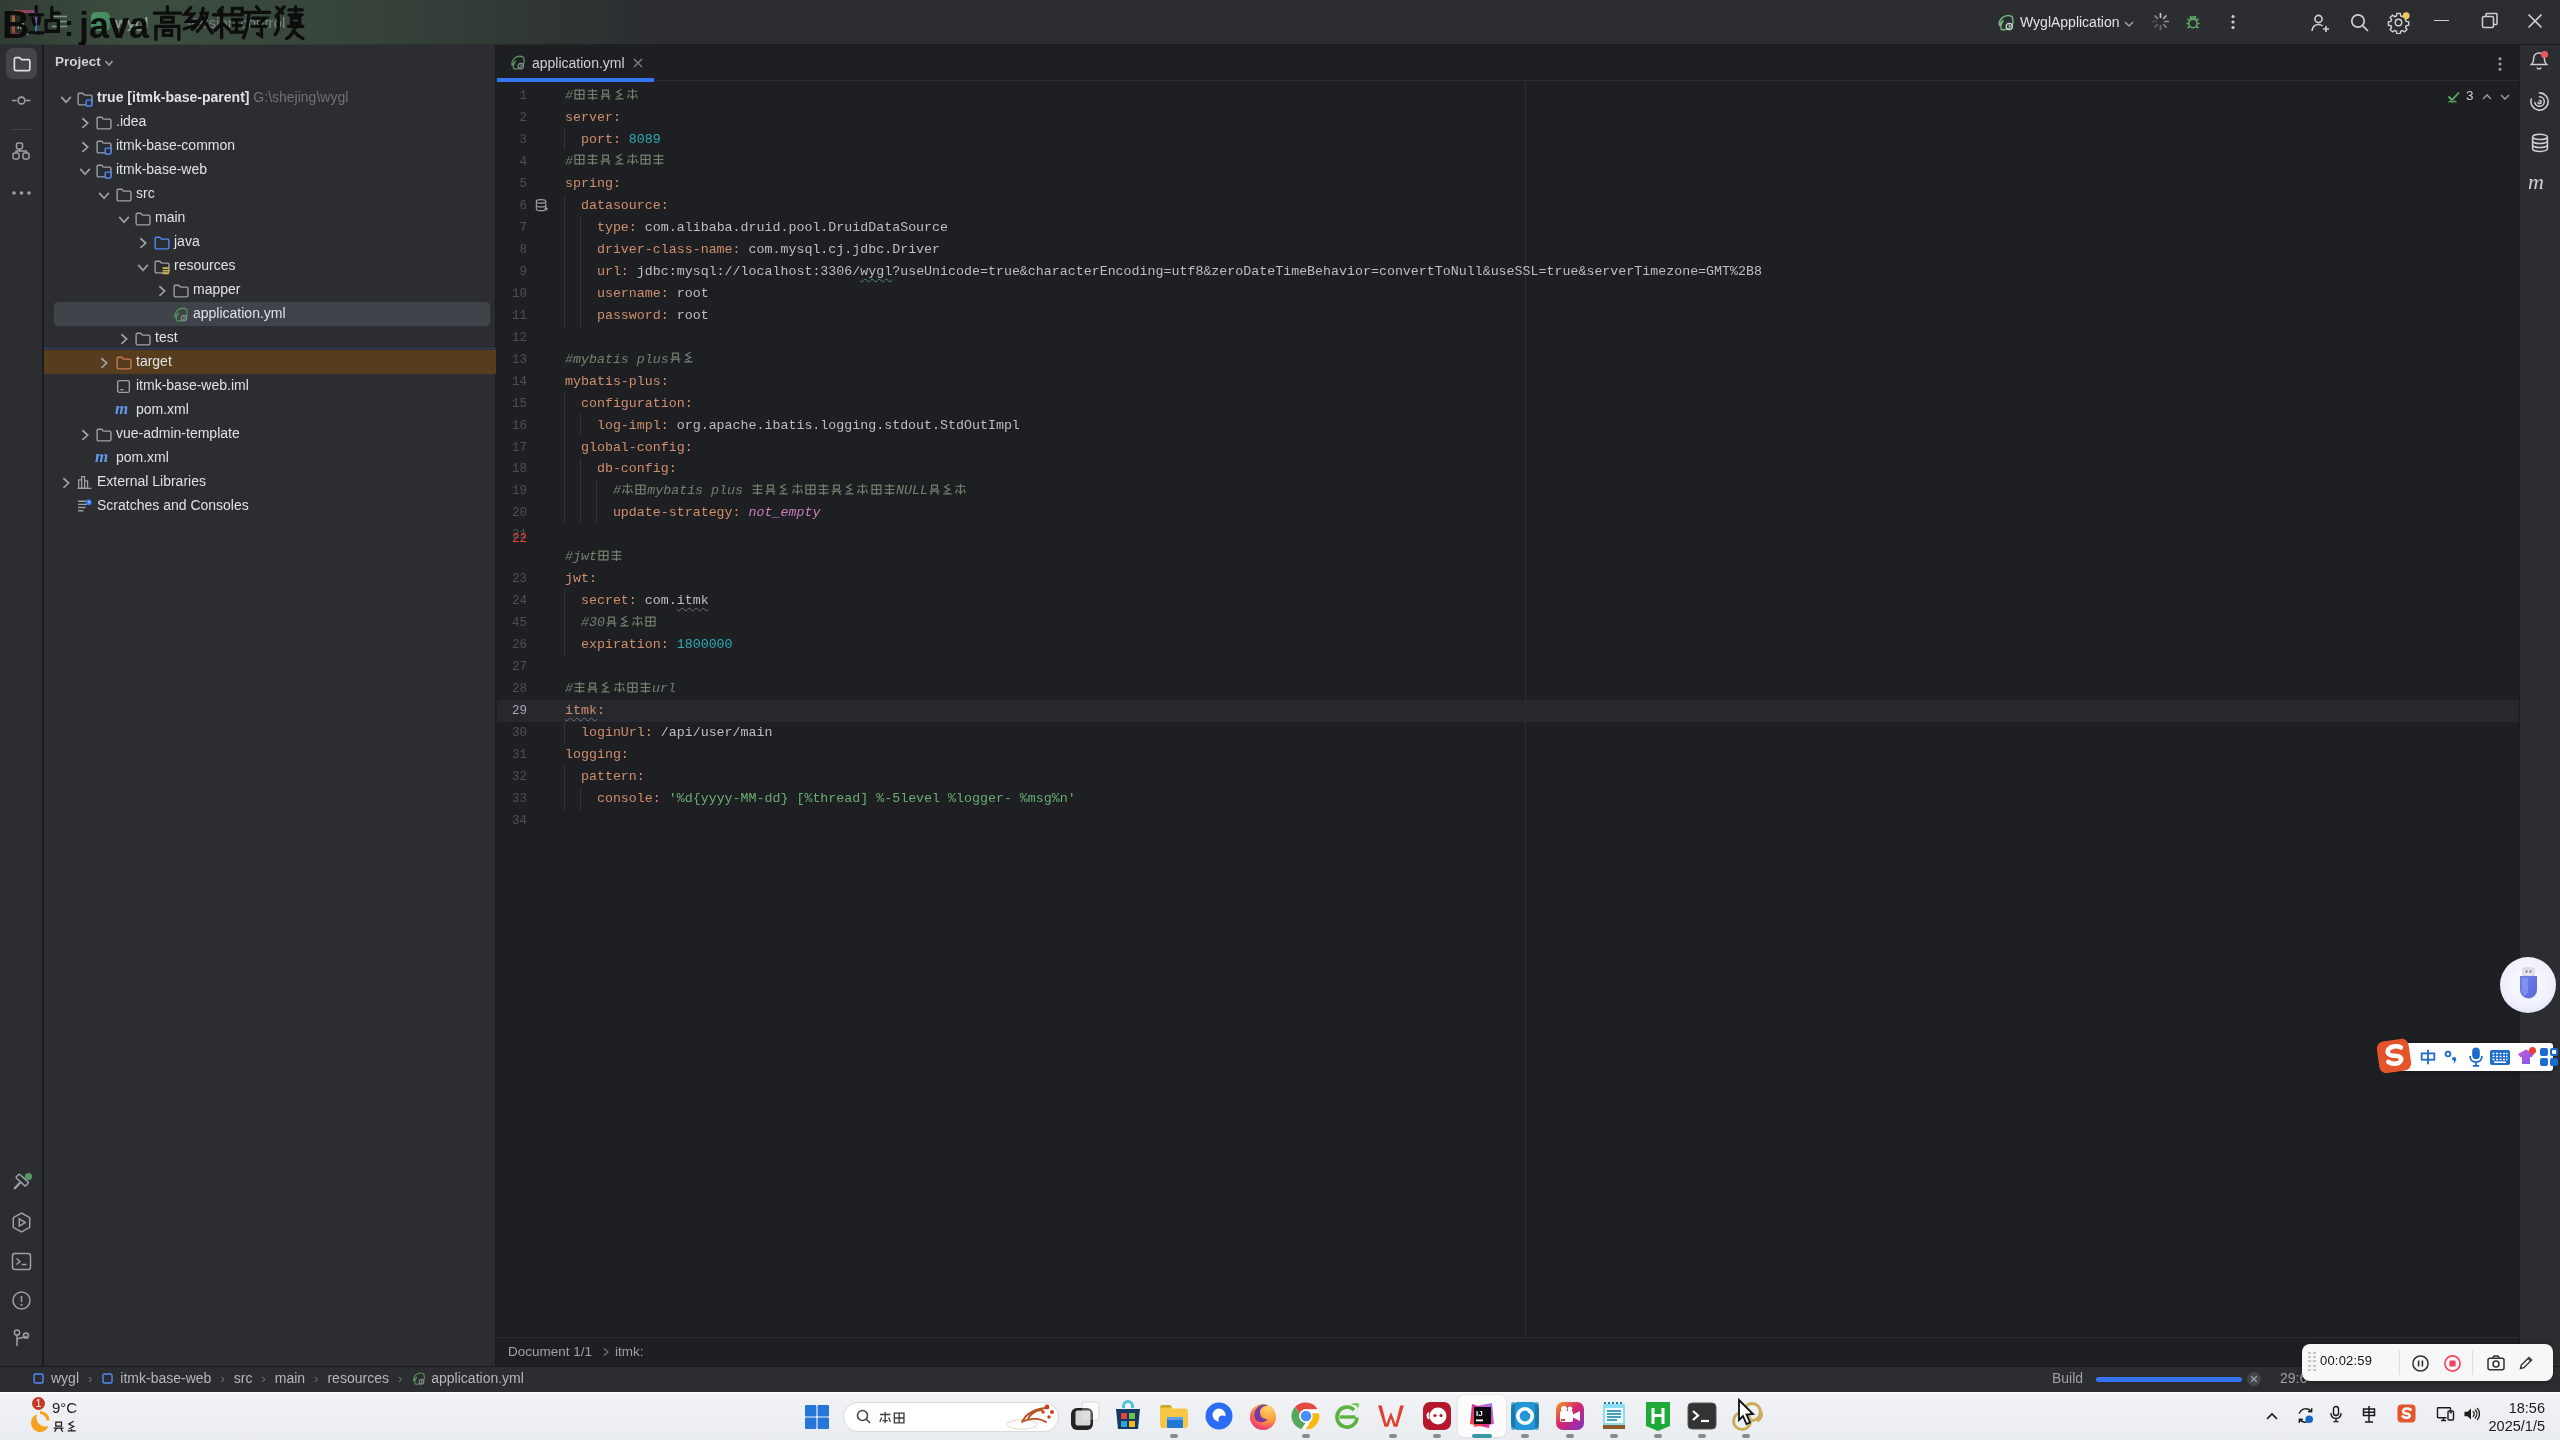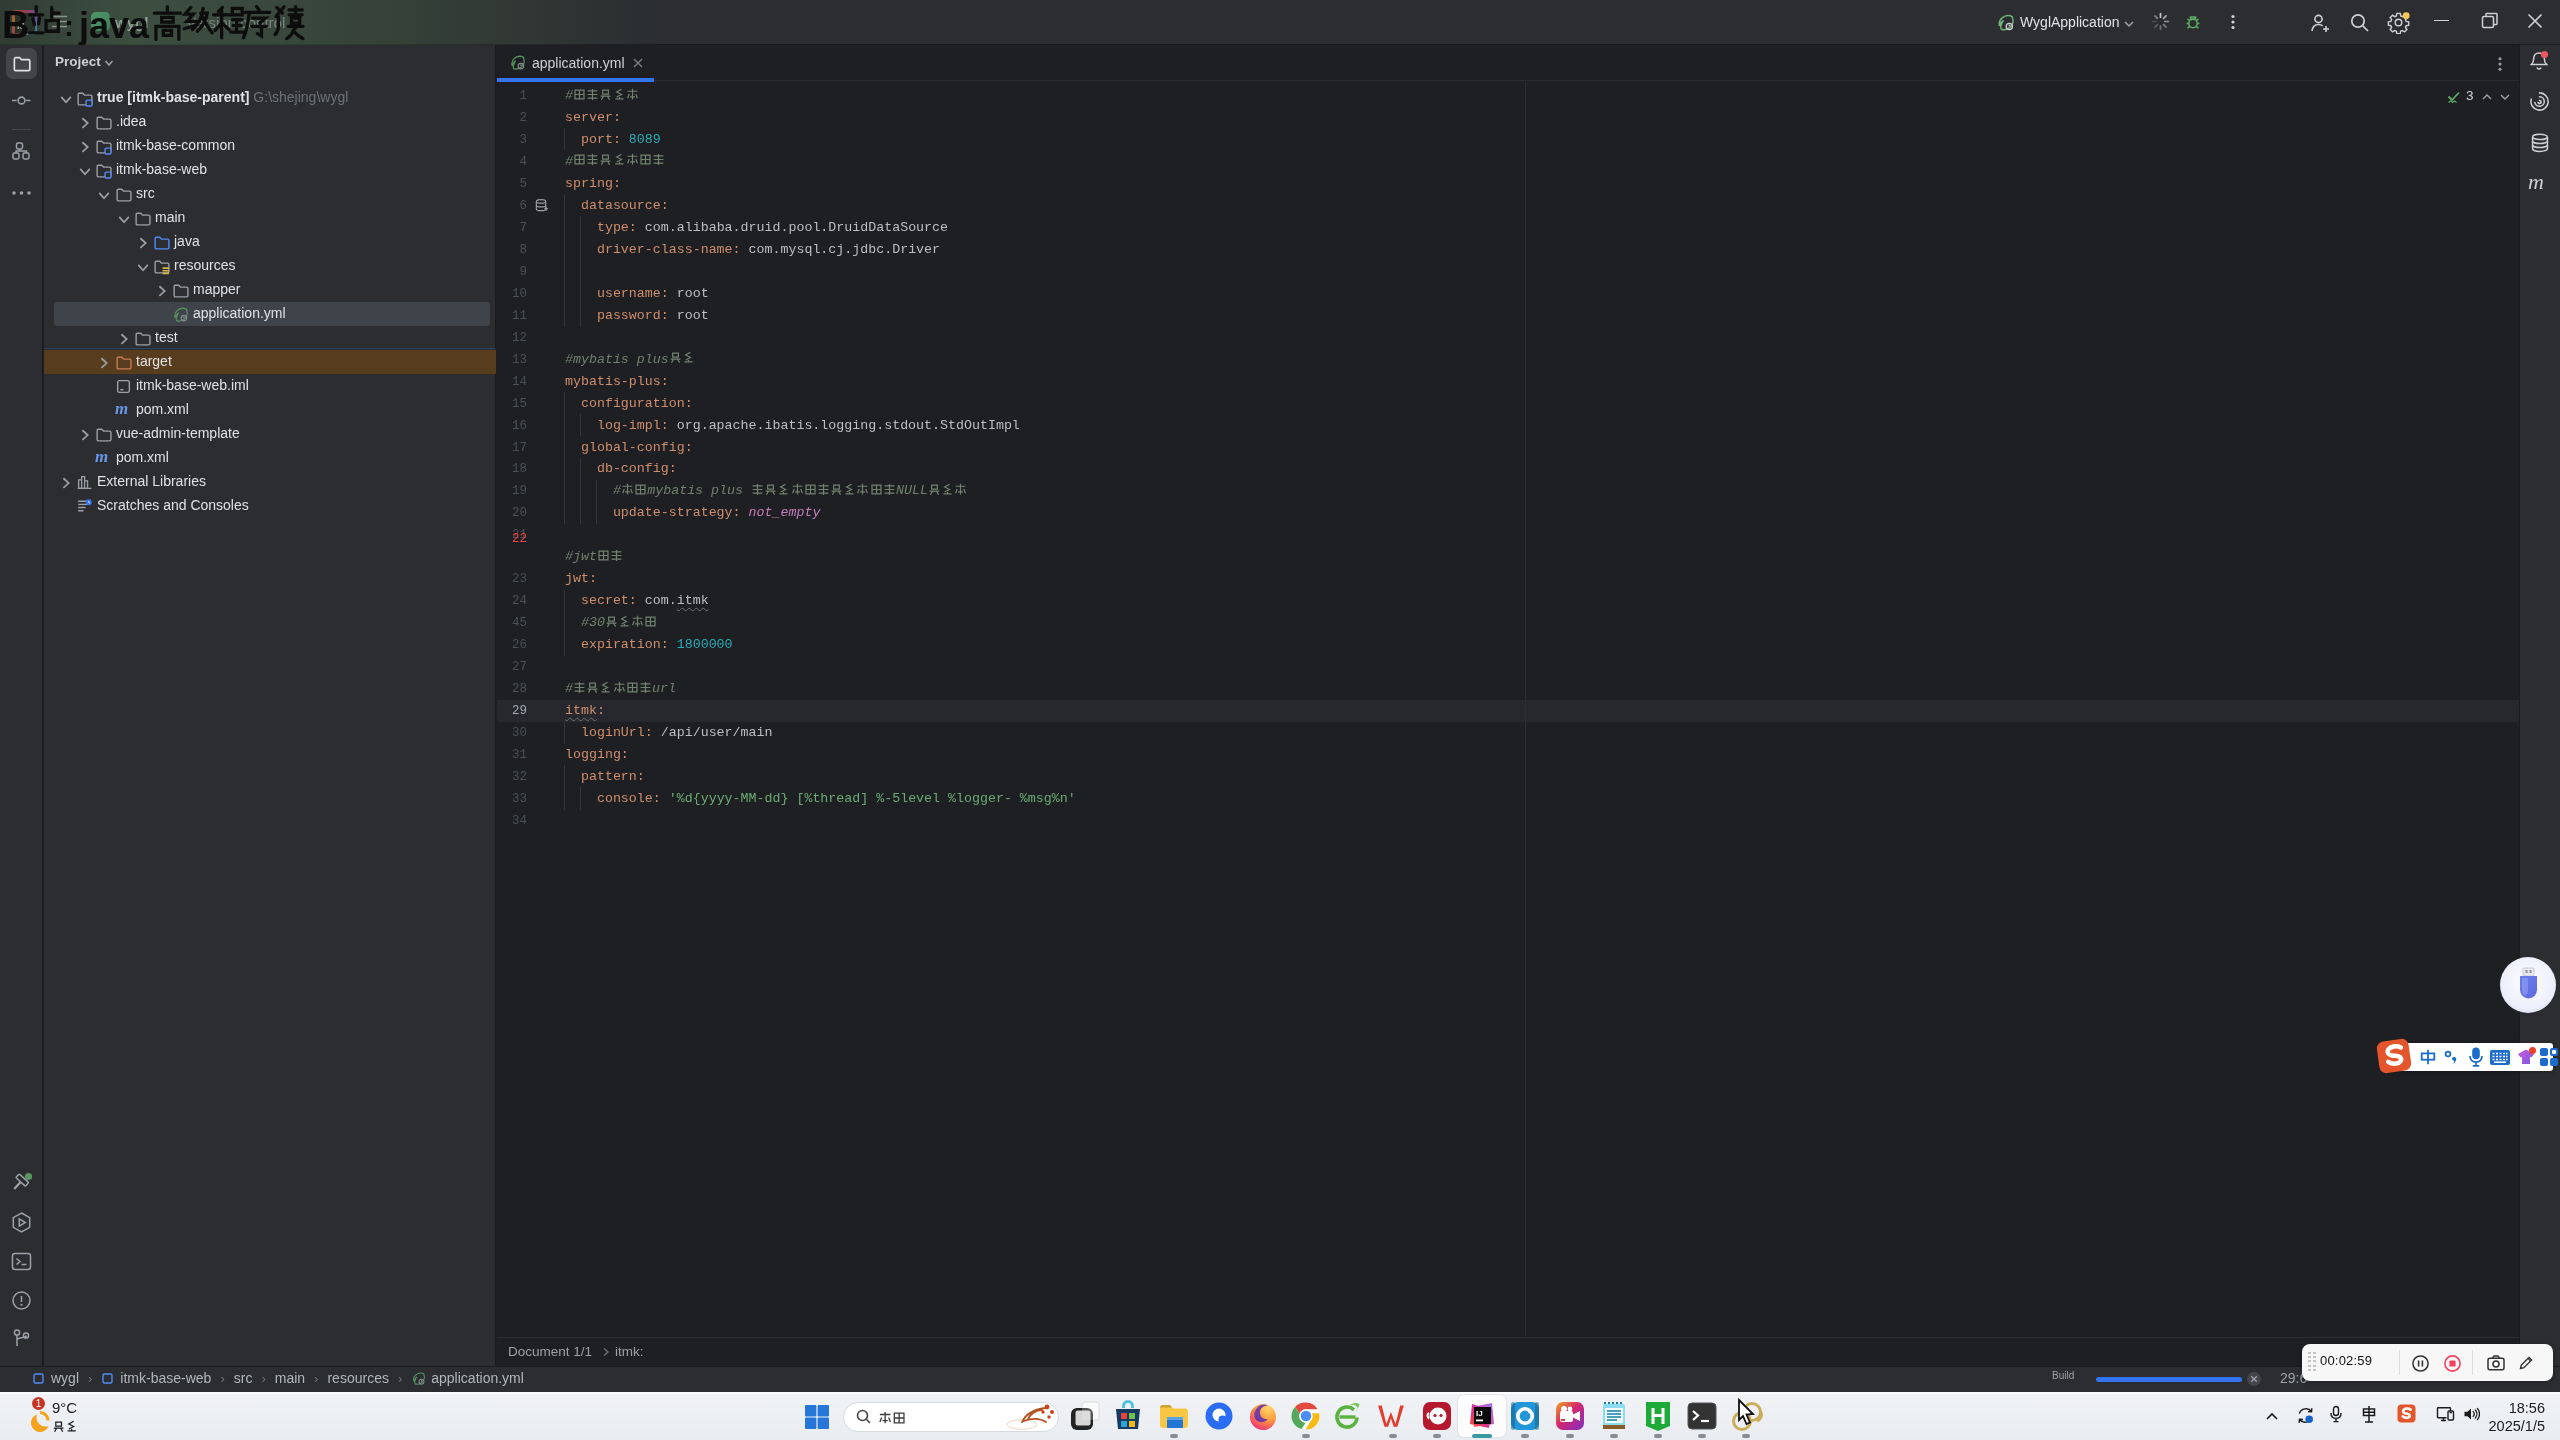"url:" div.abs { html: none -> <div><span> url:</span> <span>jdbc:mysql://localhost:3306/<span>wygl</span>?useUnicode=true&amp;characterEncoding=utf8&amp;zeroDateTimeBehavior=convertToNull&amp;useSSL=true&amp;serverTimezone=GMT%2B8</span></div> }
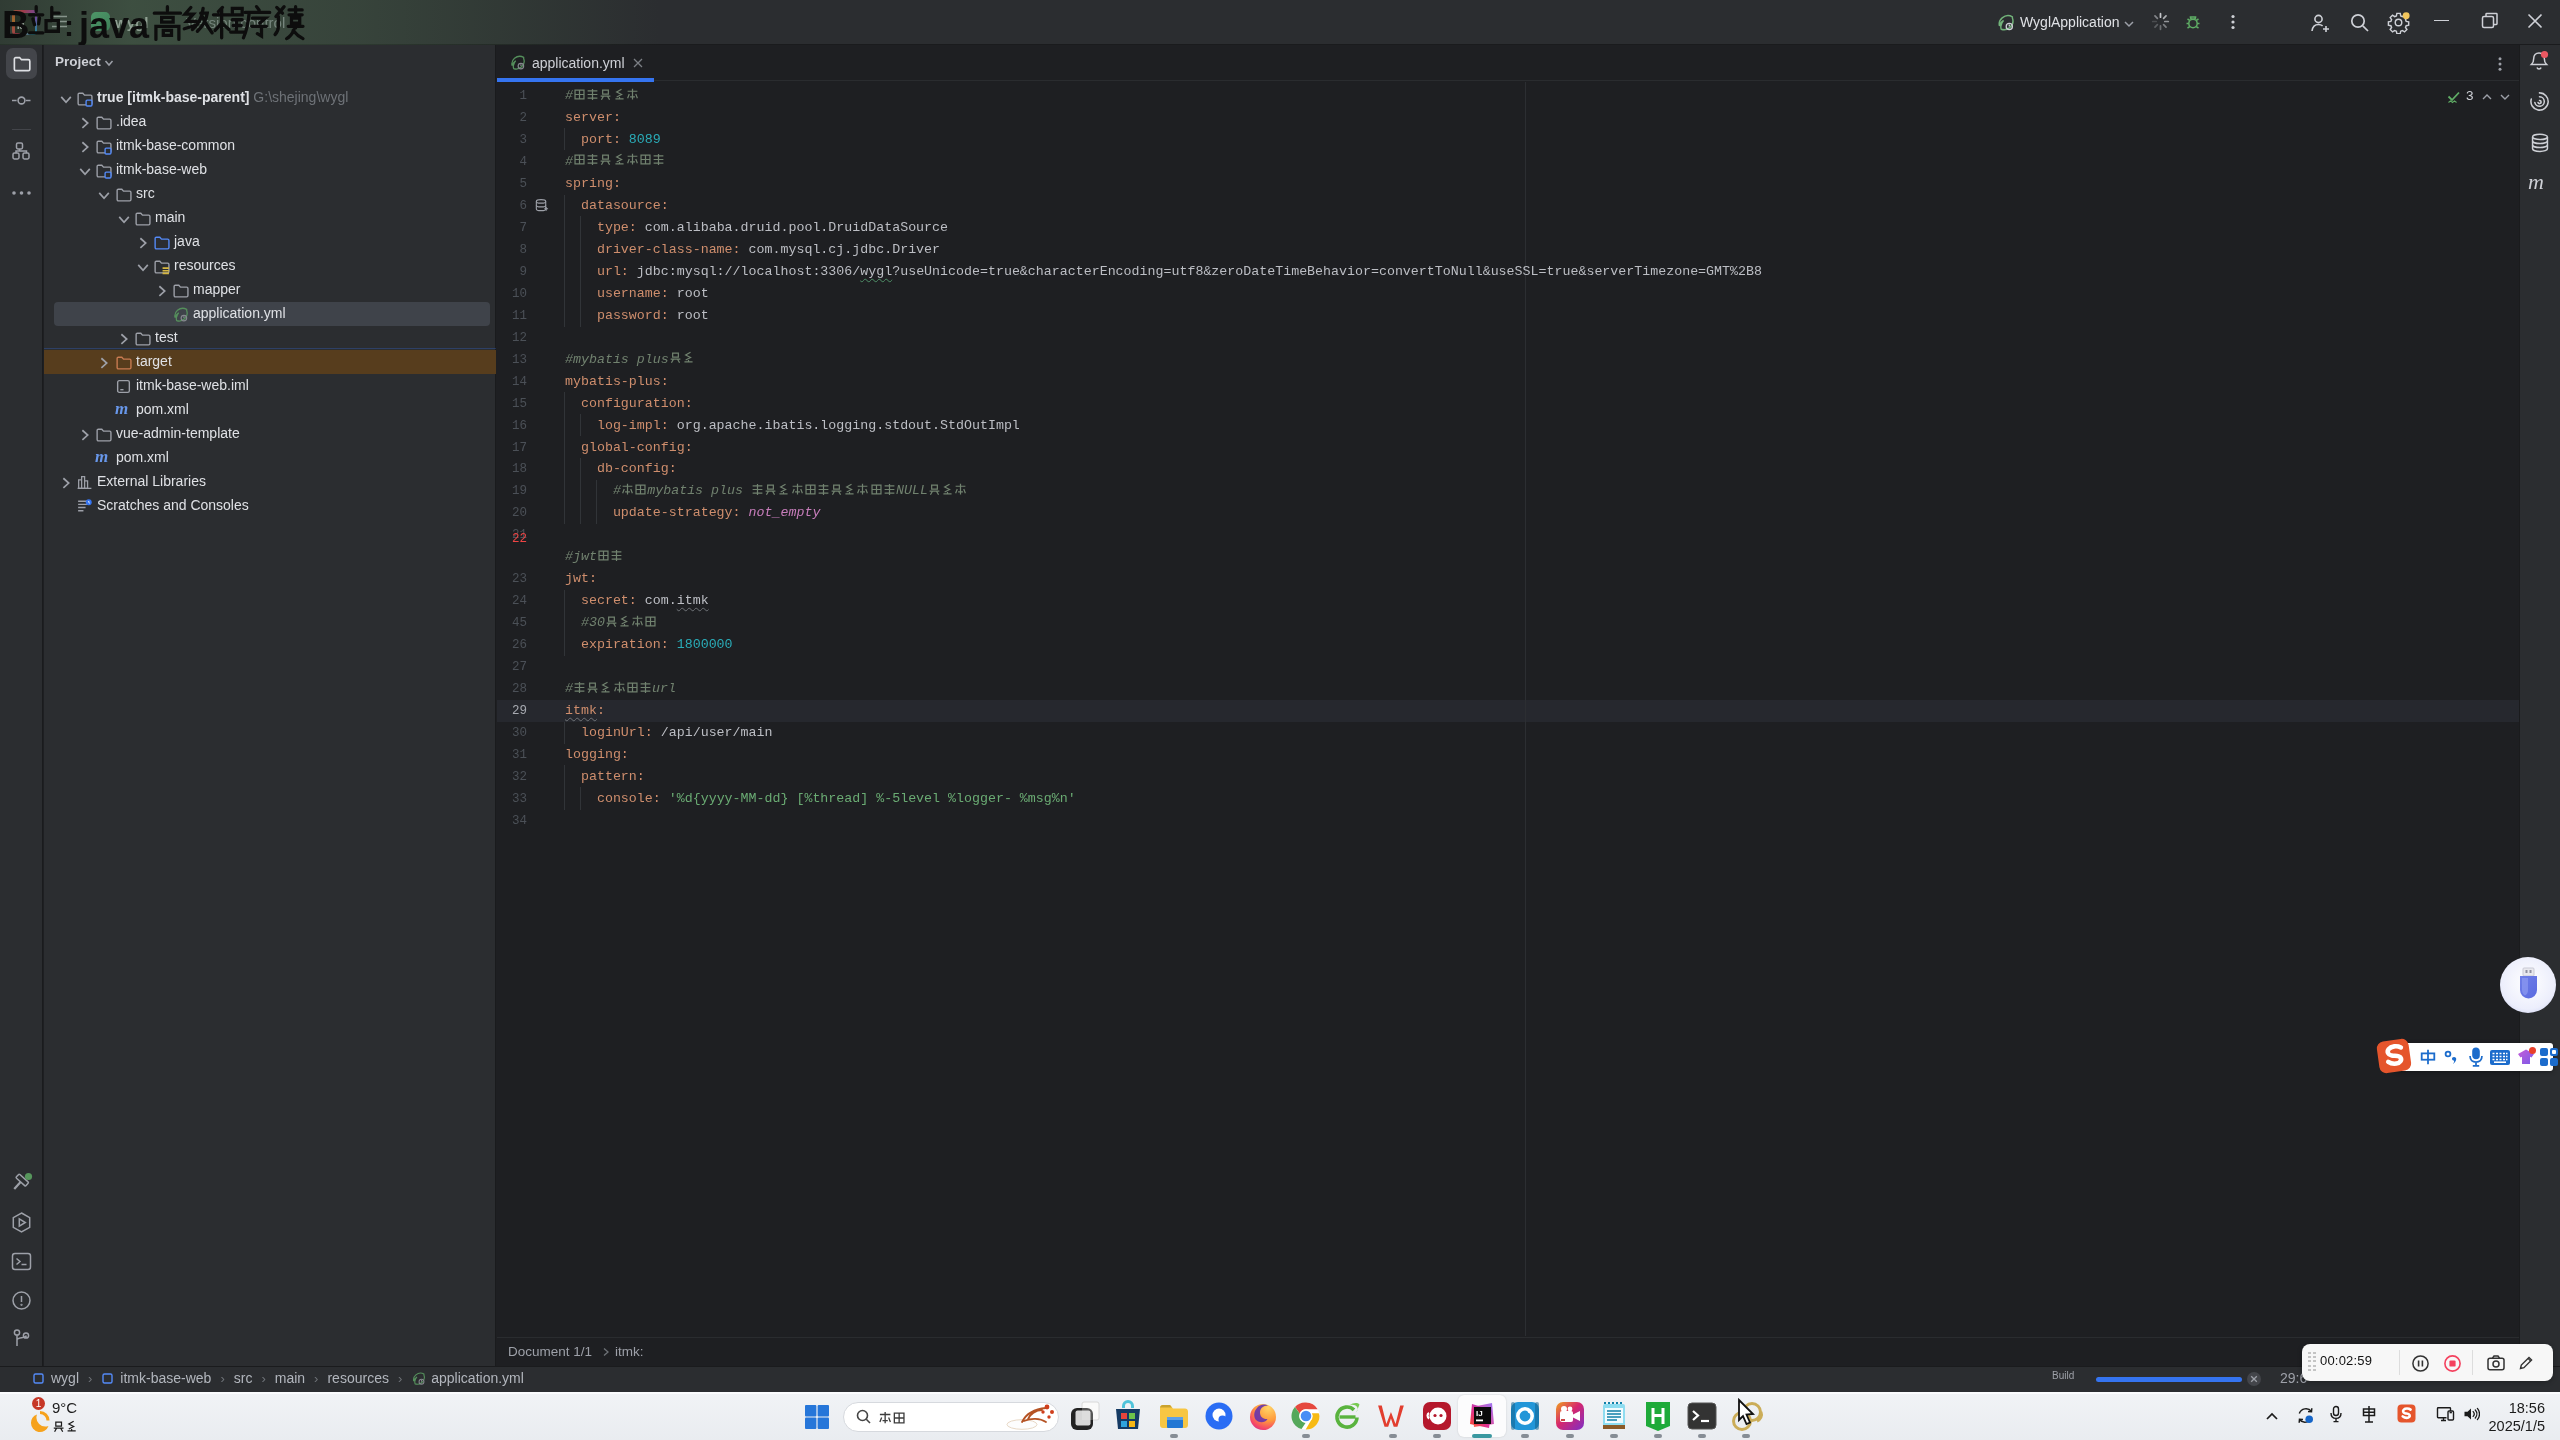"Build" div.abs { font-size: 10px -> 14px }
